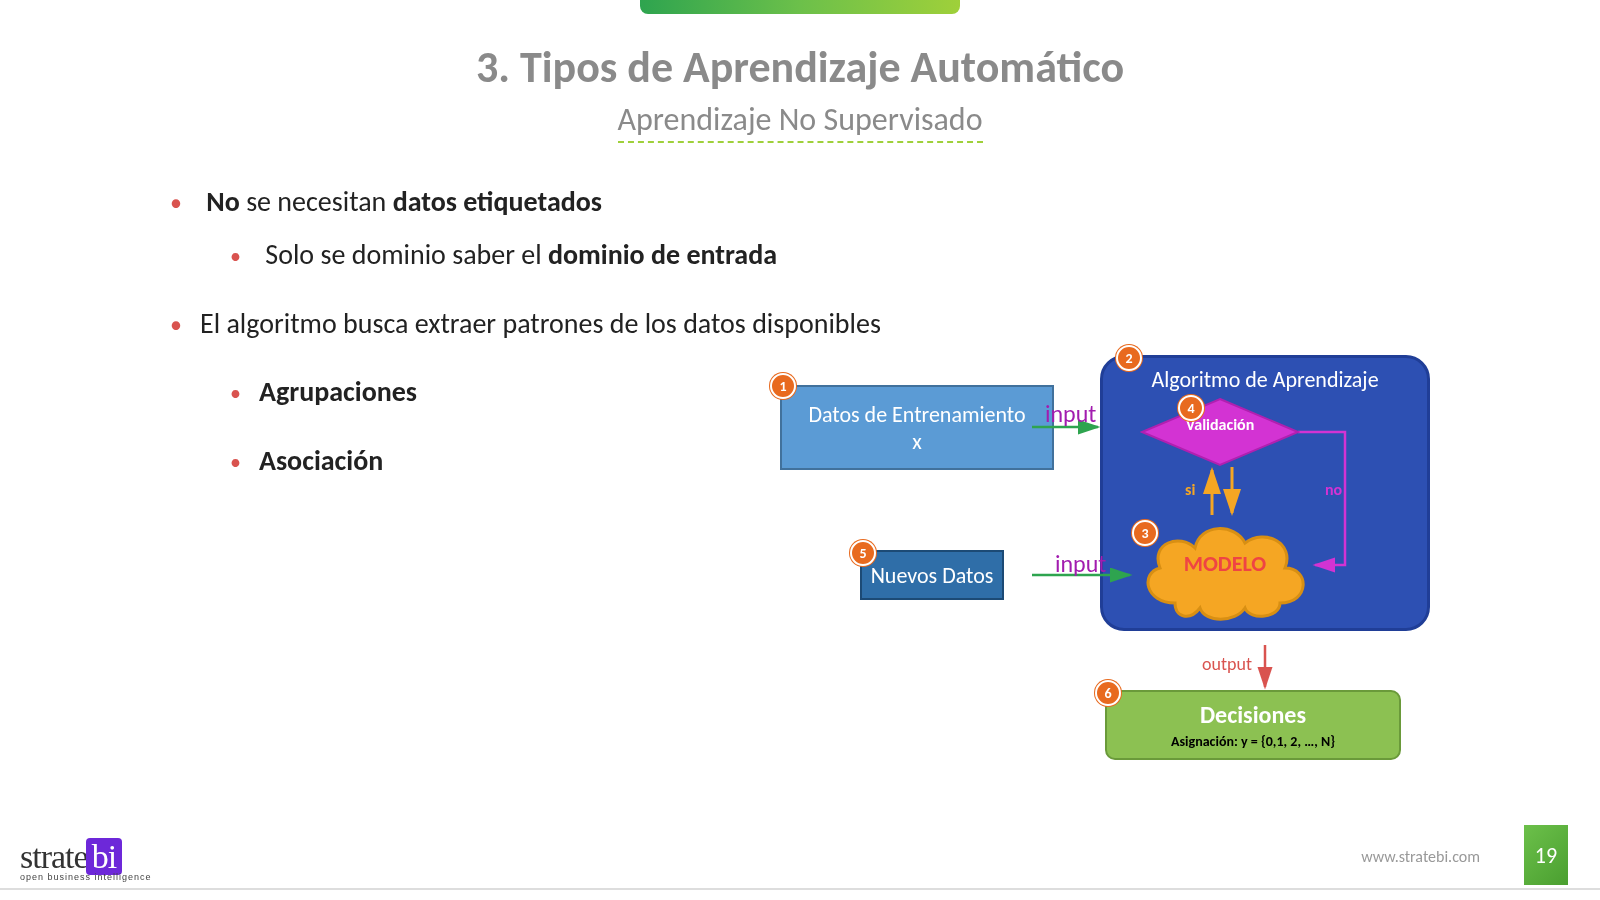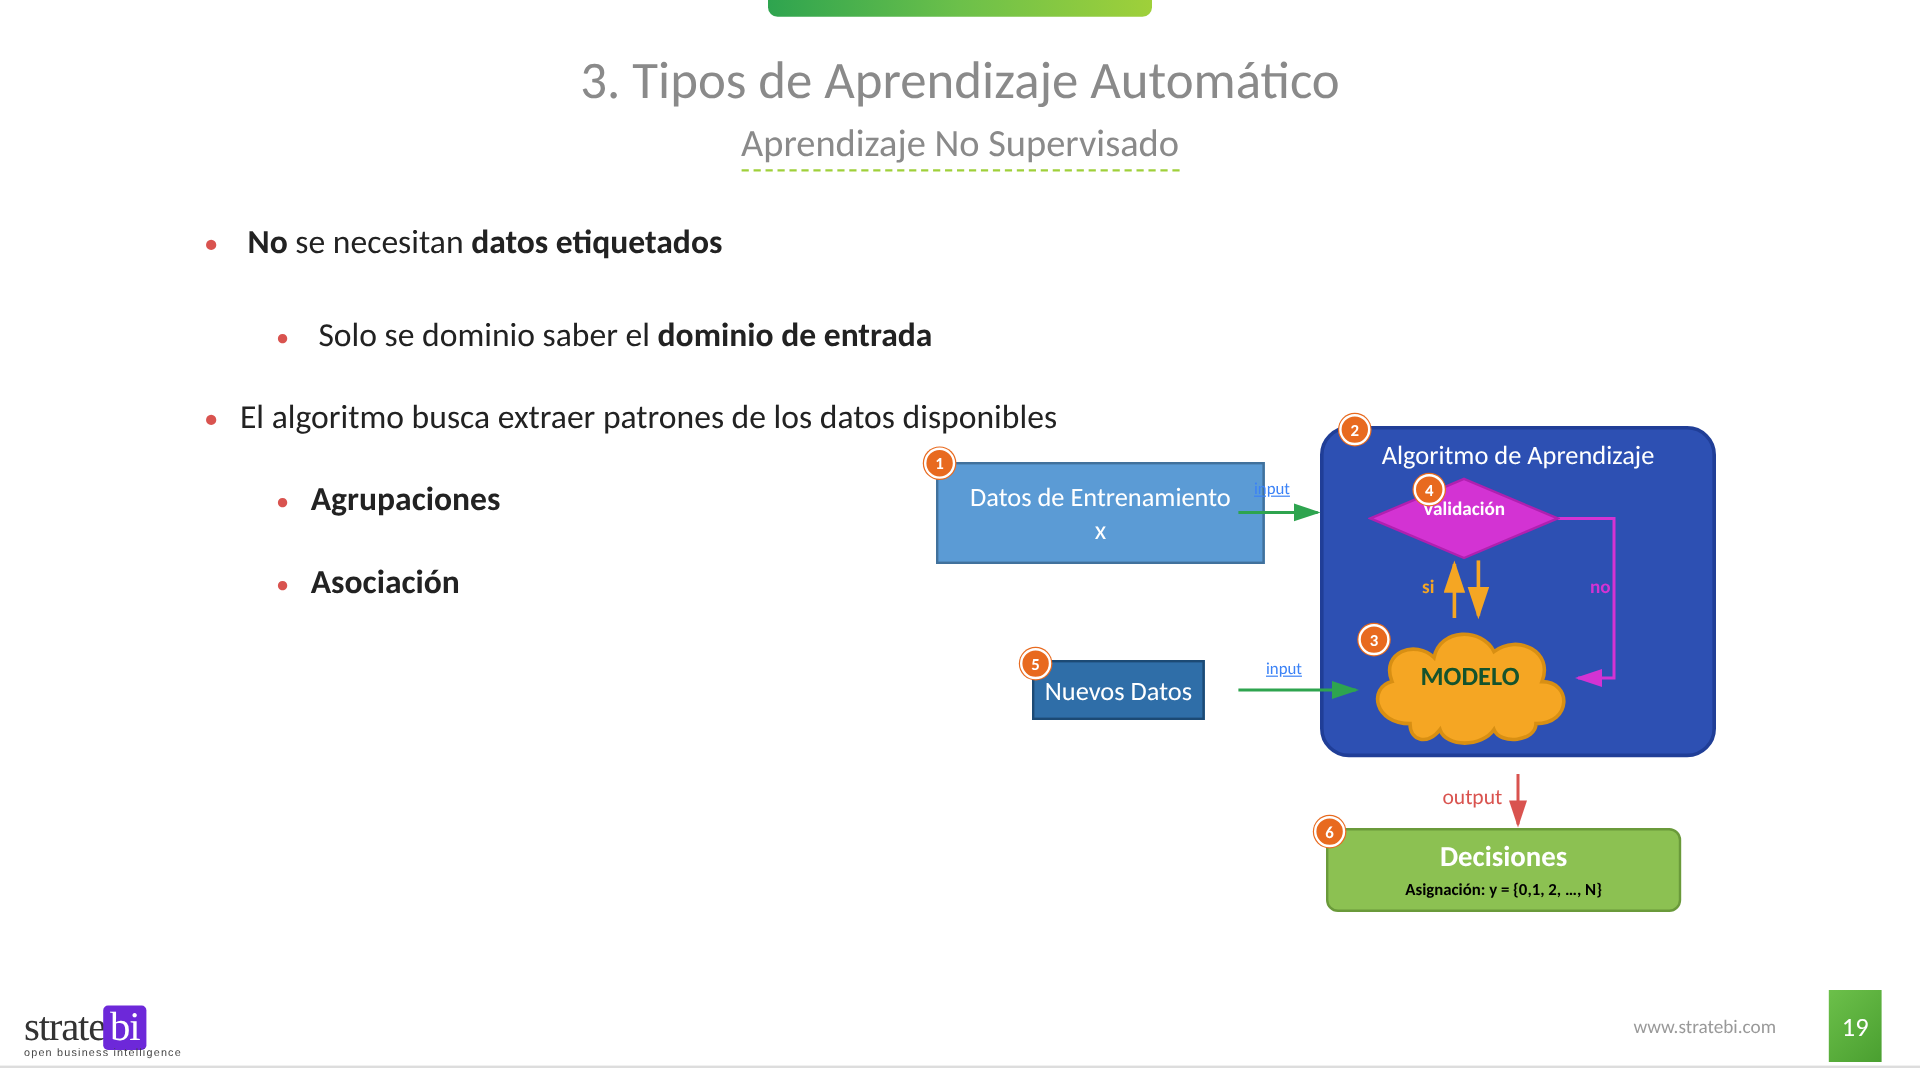"3. Tipos de Aprendizaje Automático" .title { font-weight: 400 -> 700 }
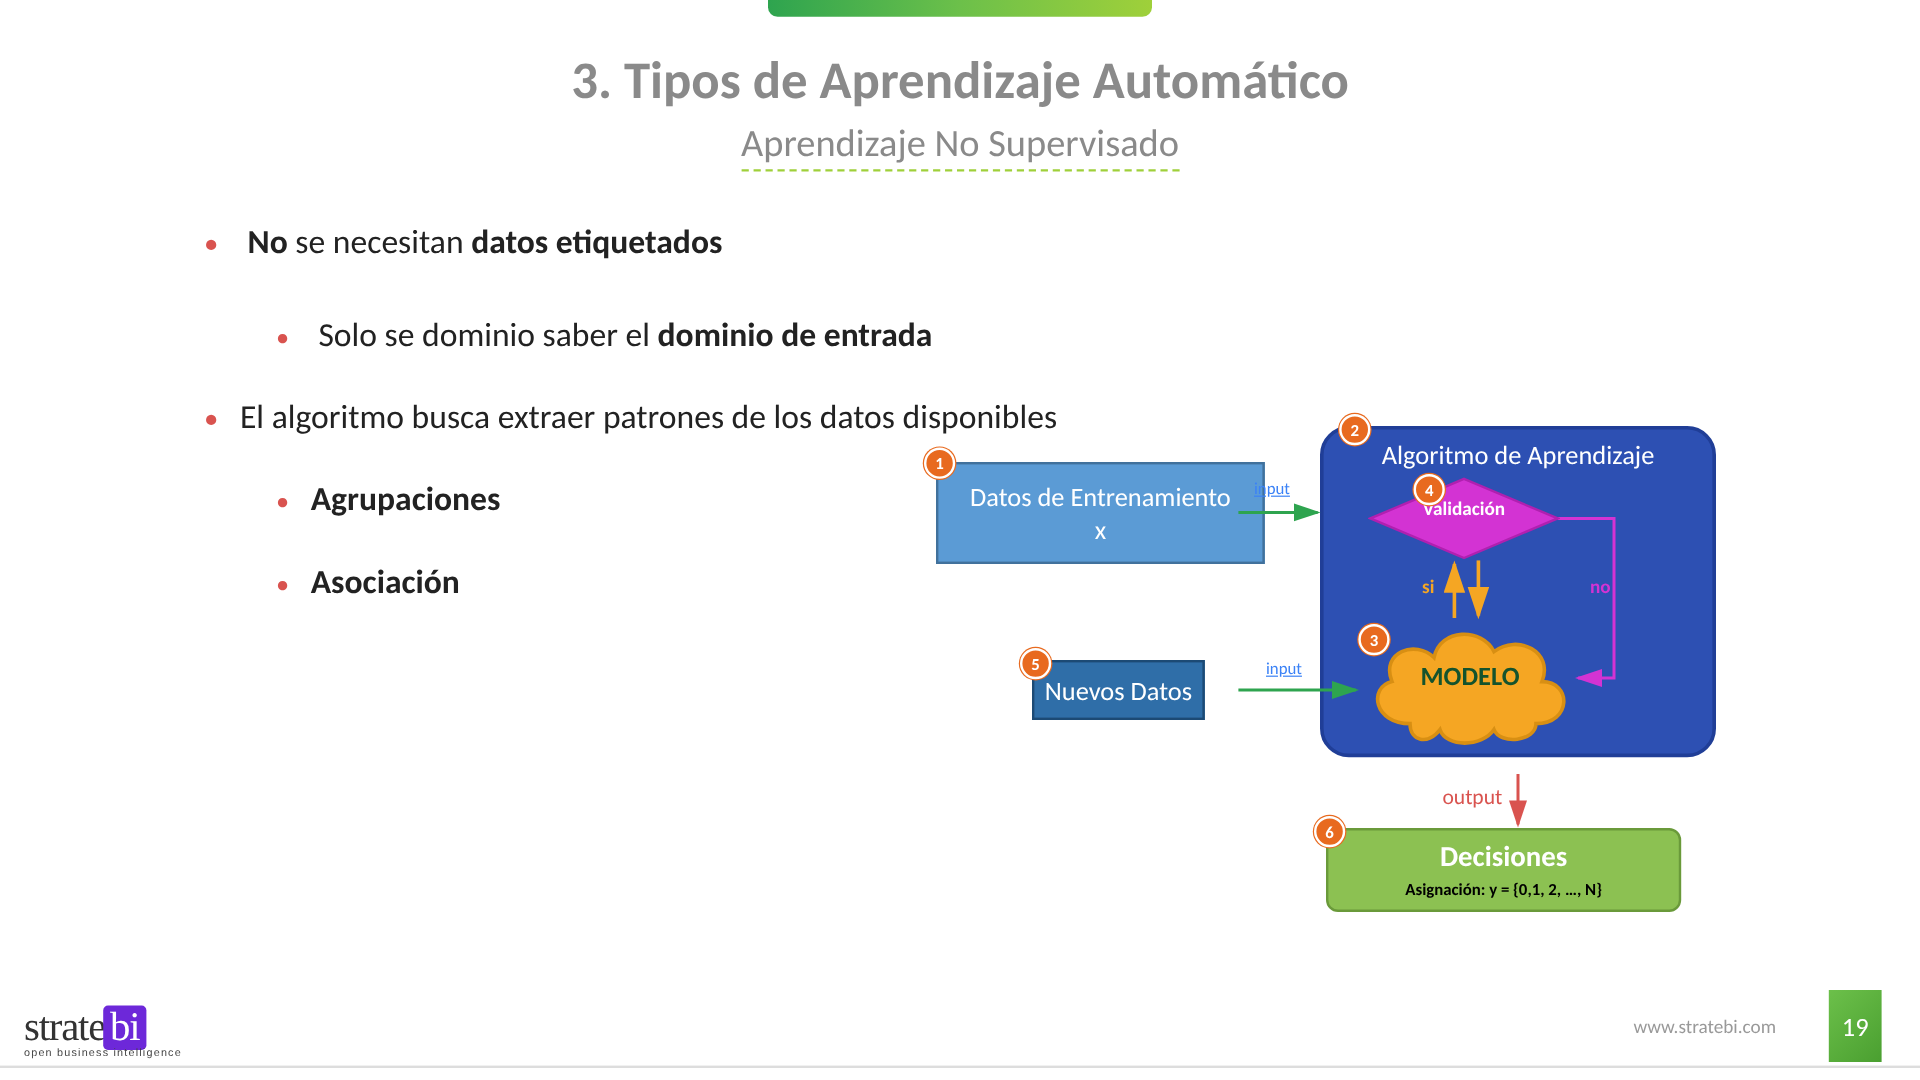"No se necesitan datos etiquetados" .b1 { margin-bottom: 32px -> 8px }
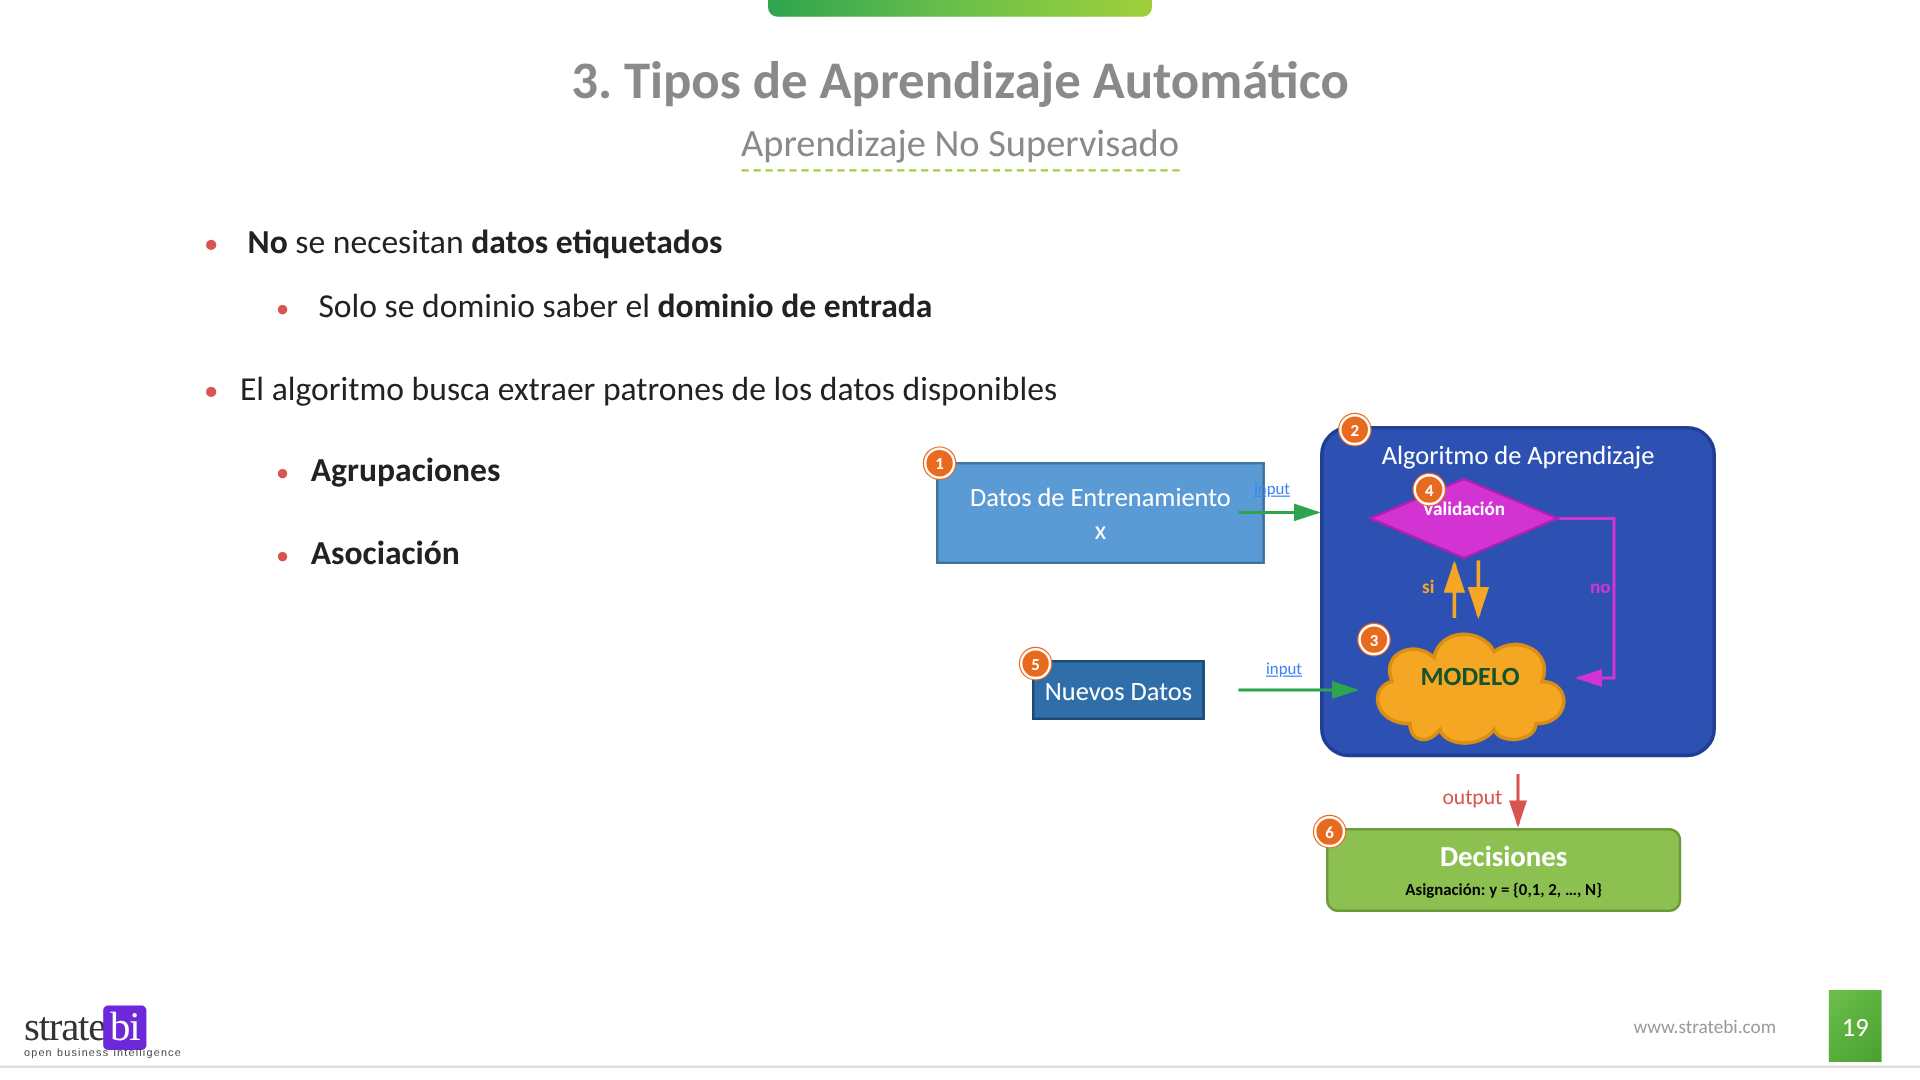"input" .arrow-lbl { color: #3b82f6 -> #a21caf; font-size: 14px -> 24px; text-decoration: underline -> none }
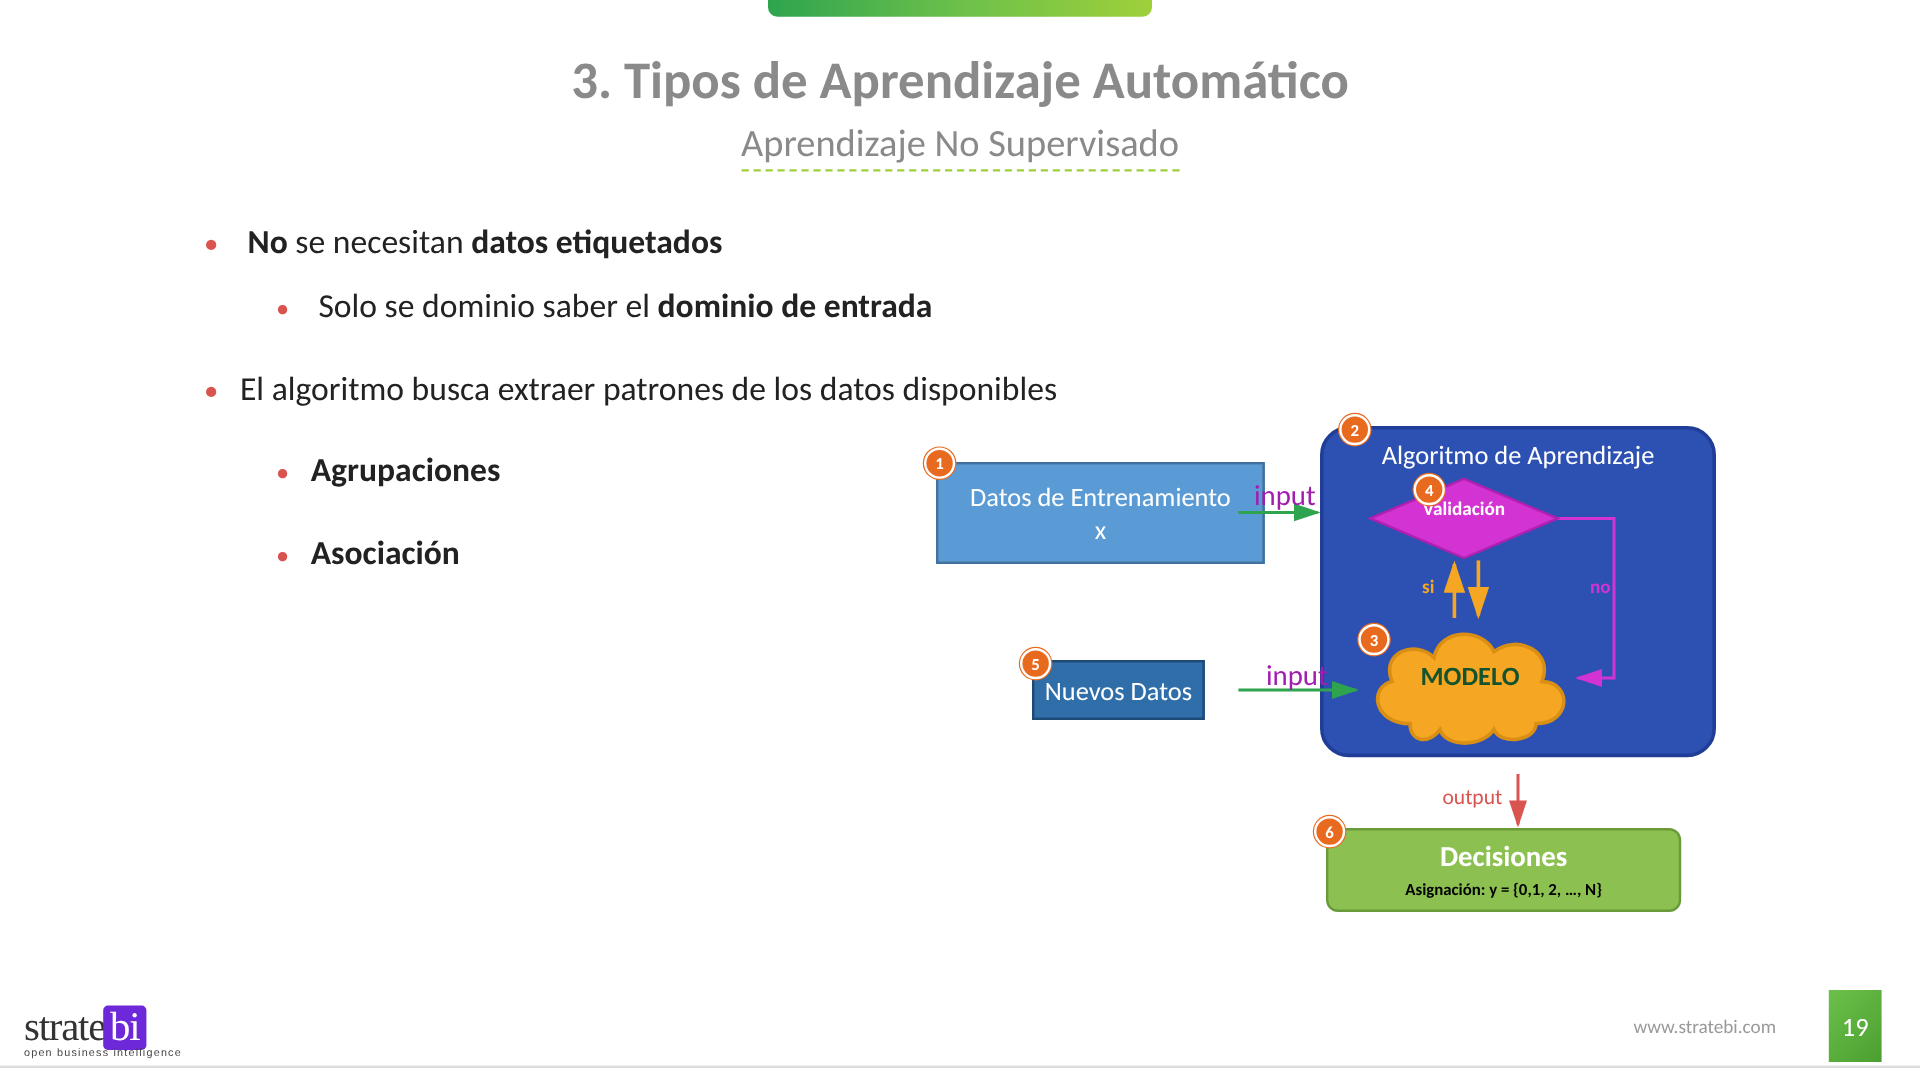"MODELO" .cloud-label { color: #14532d -> #ef4444 }
